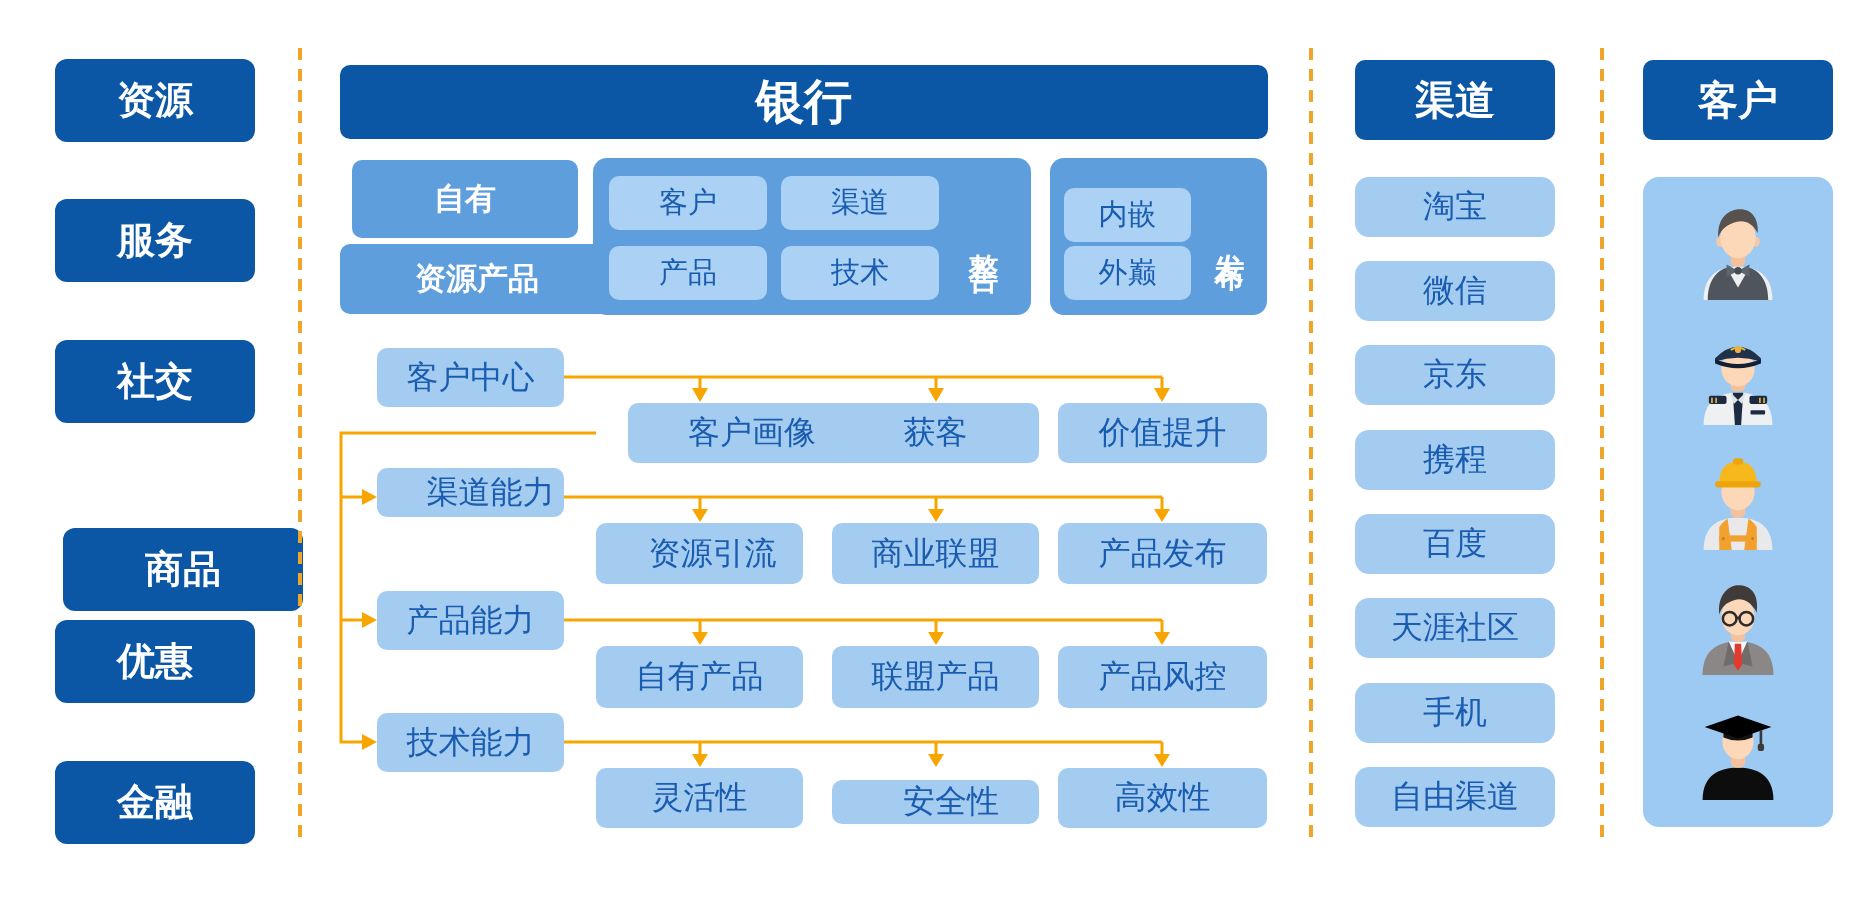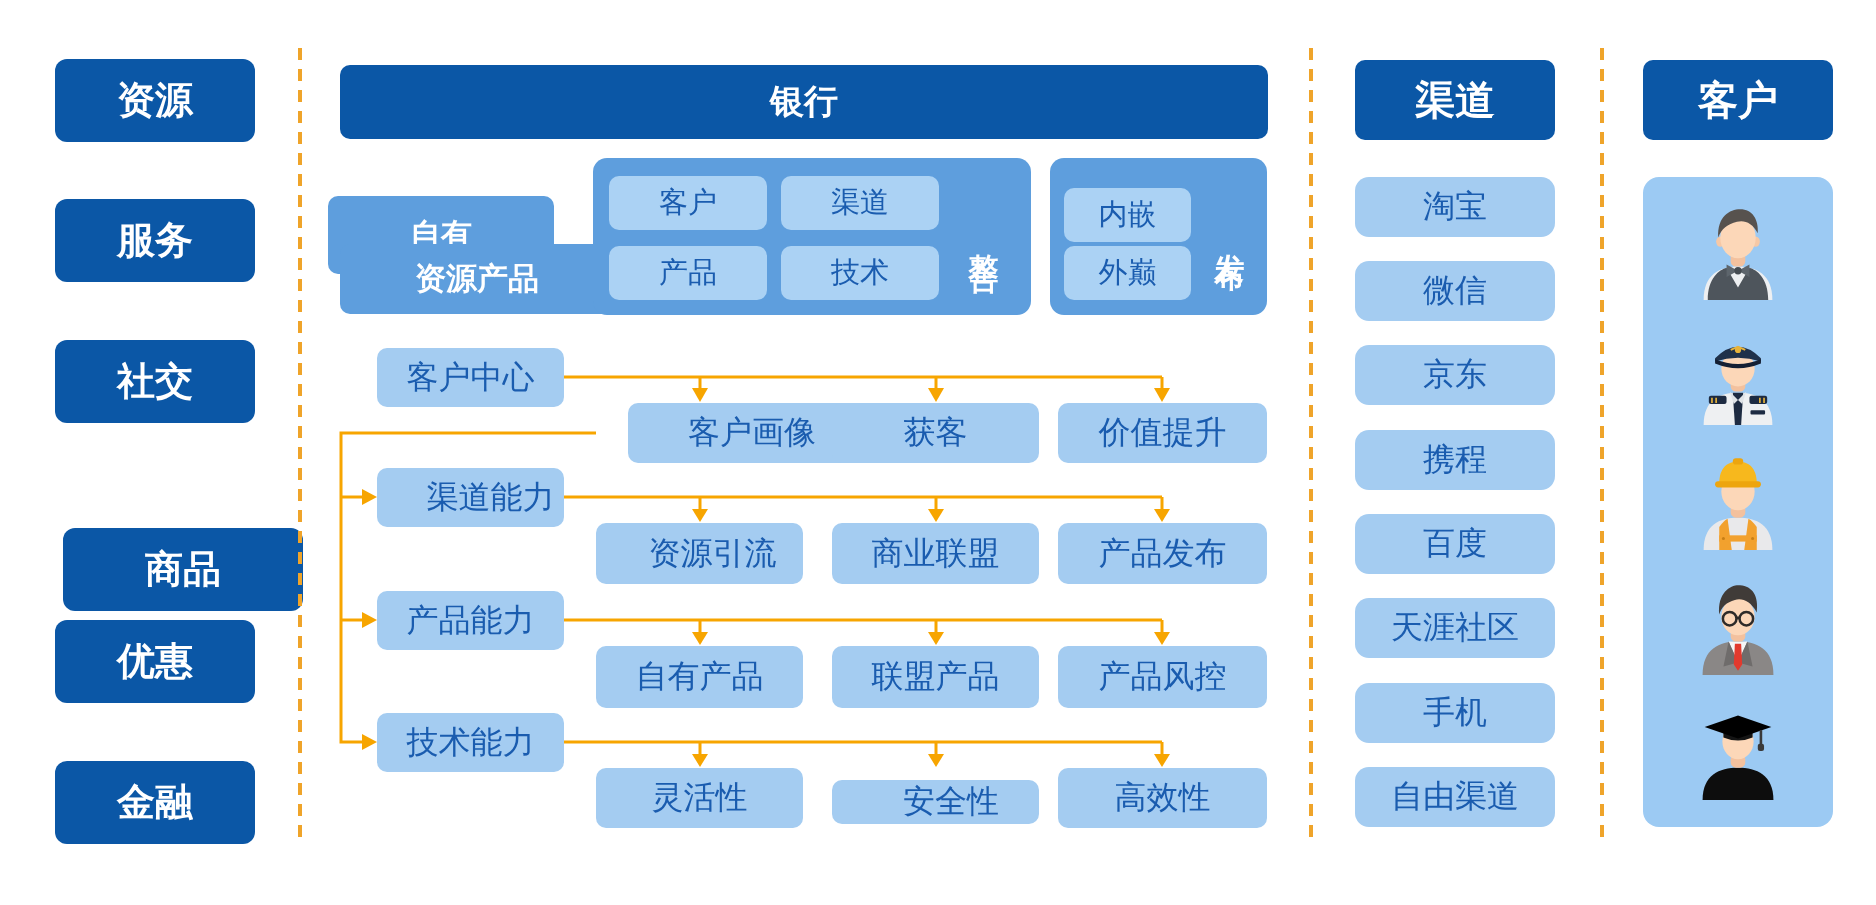"银行" div.box { font-size: 34px -> 48px }
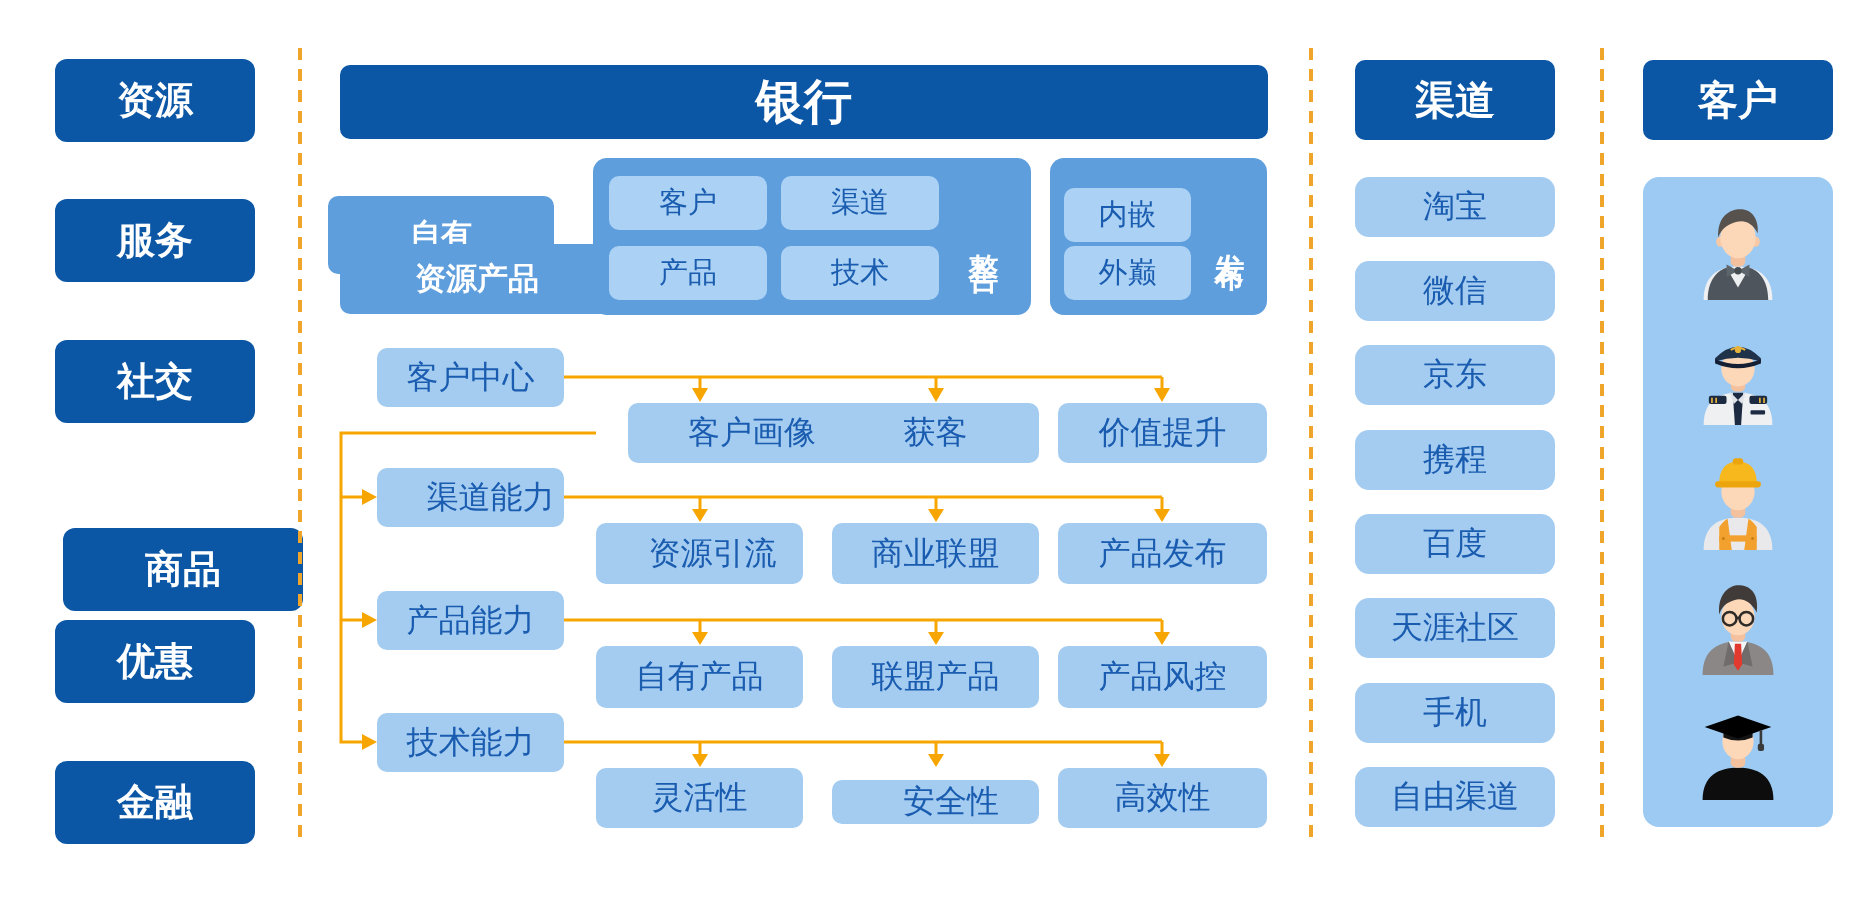"自有" div.box { left: 328px -> 352px; margin-top: 36px -> none }
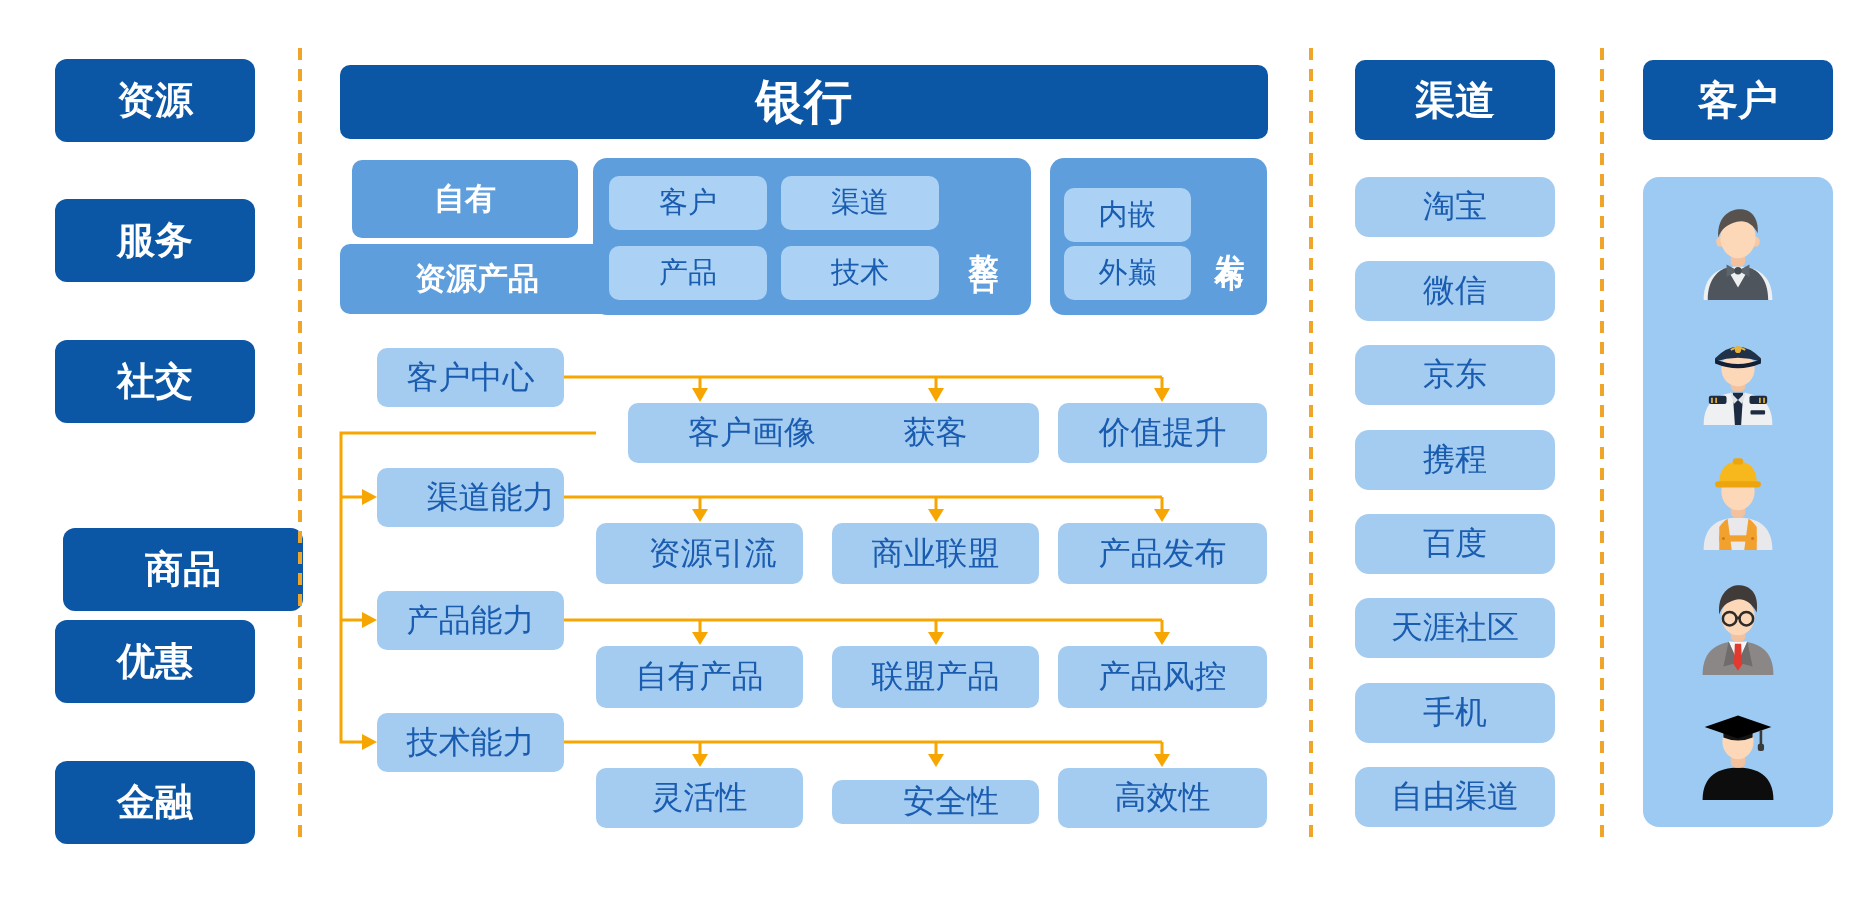"渠道能力" div.box { height: 59px -> 49px }
